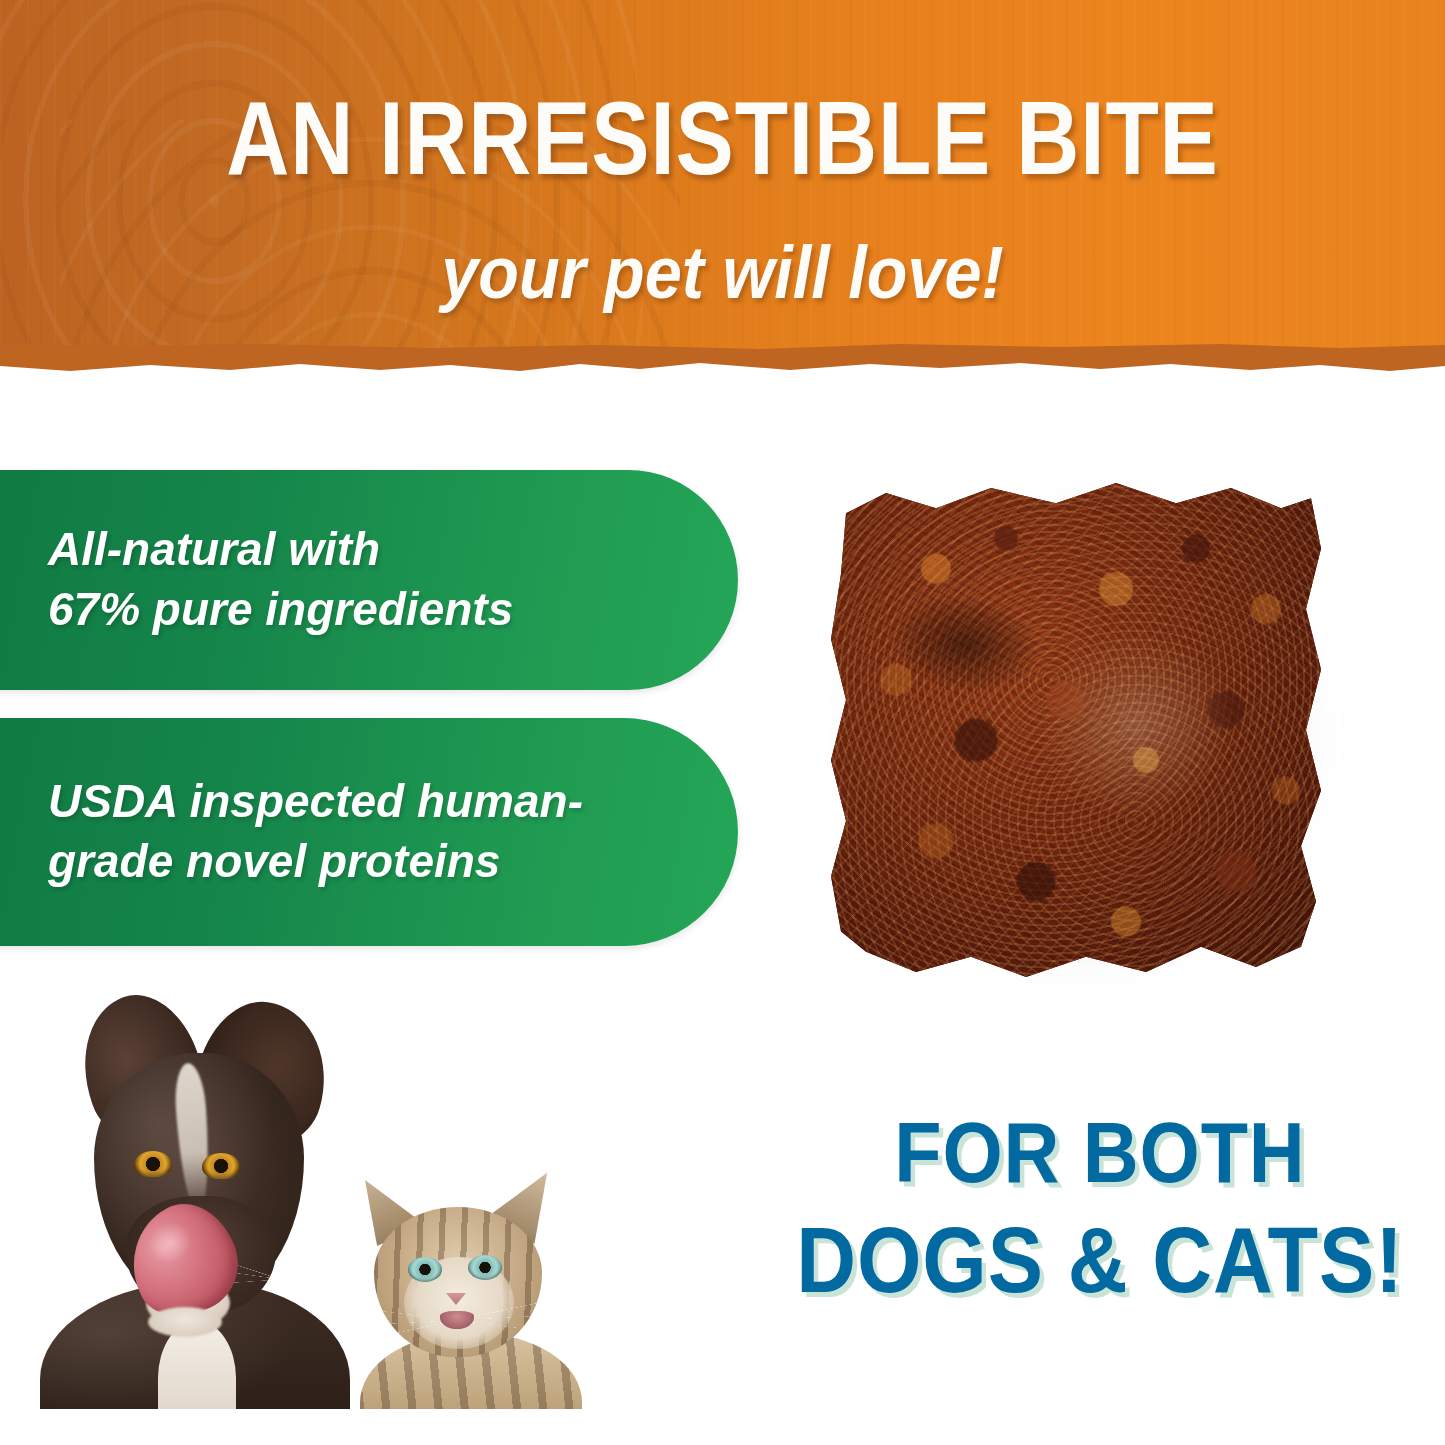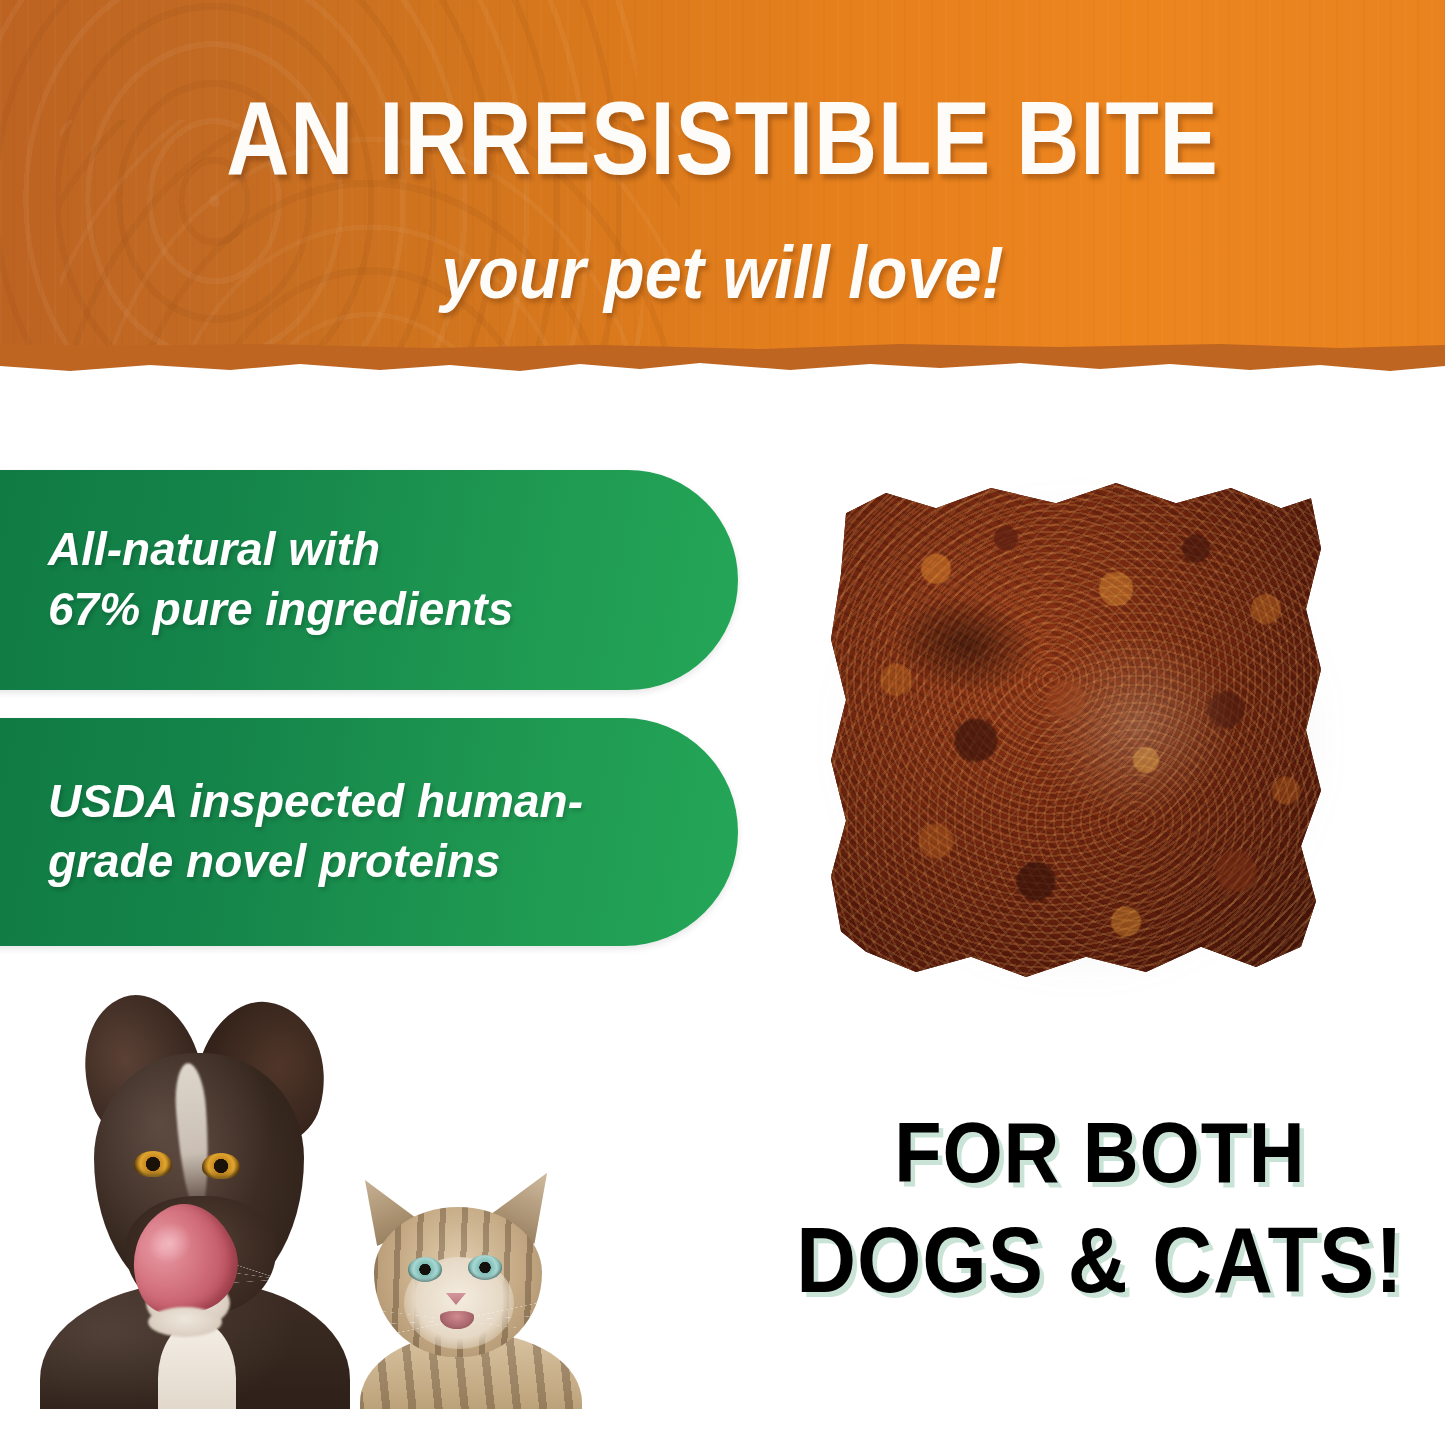"FOR BOTH" .cta { color: #000000 -> #0369a1 }
